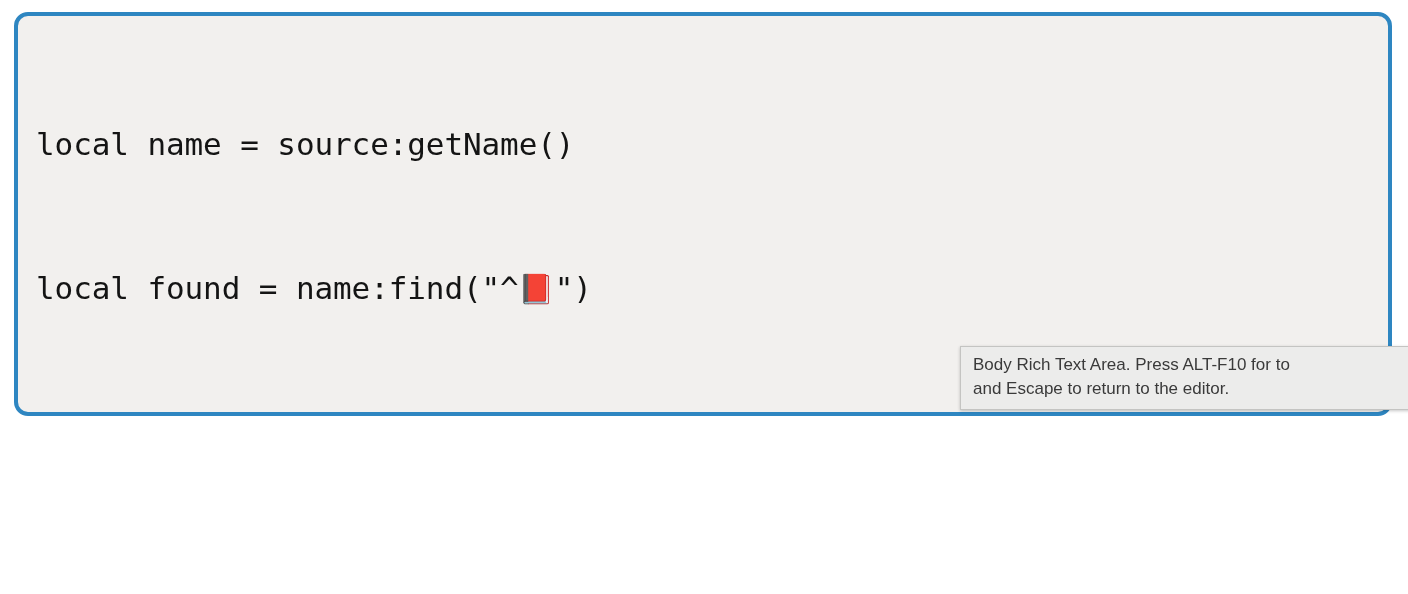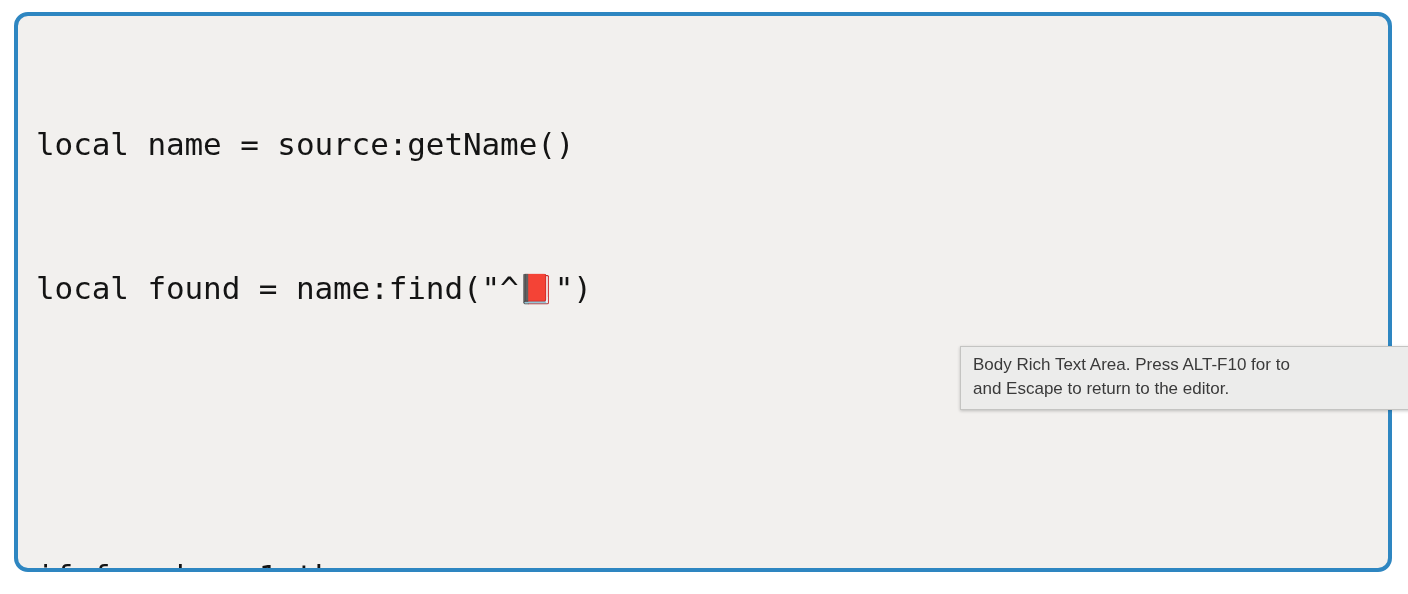"local name = source:getName()" #editor-area { height: 560px -> 404px }
